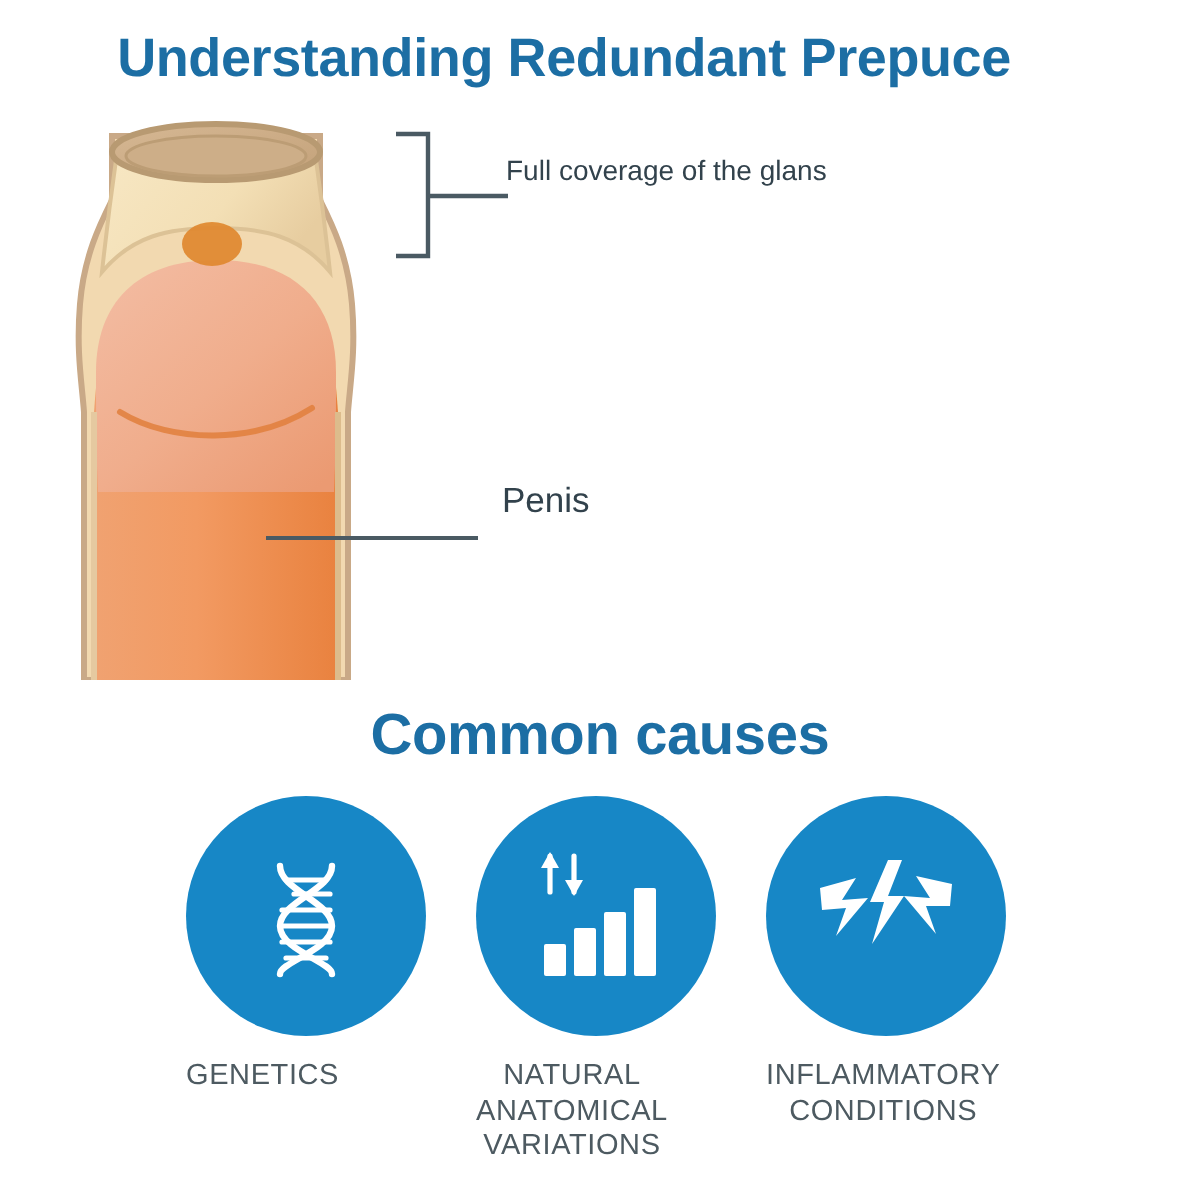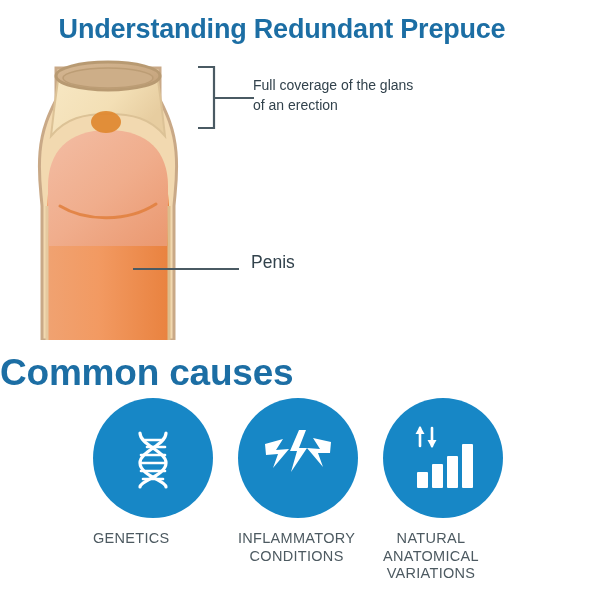"of an erection" div { html: <div>of an erection</div> -> none }
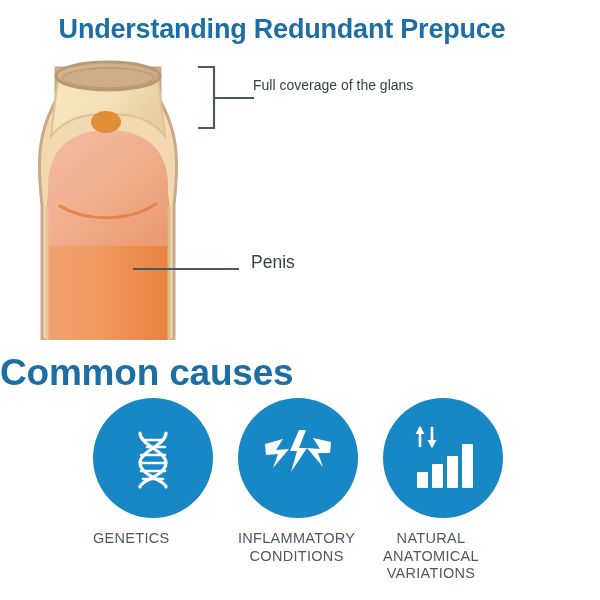"Penis" .leader-label { top: 252px -> 240px }
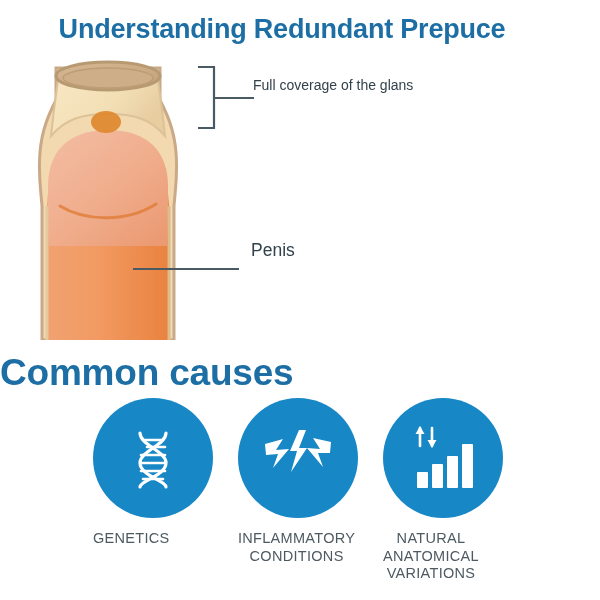"Common causes" .section-title { font-size: 37px -> 29px; text-align: left -> center }
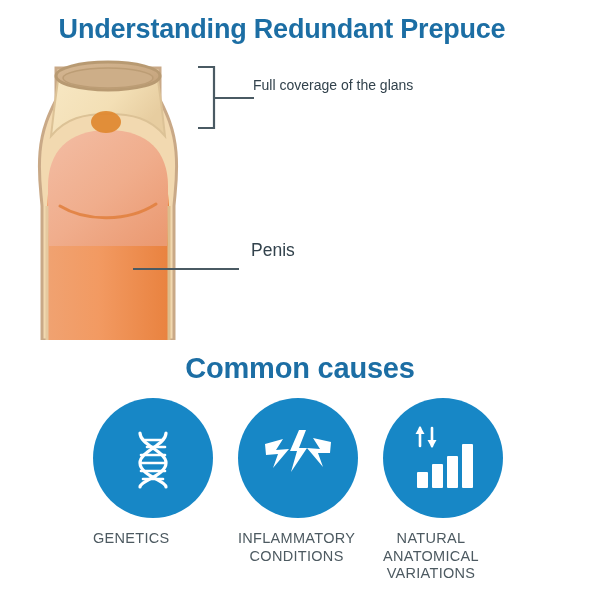"INFLAMMATORY" div.cause { order: before "NATURAL" -> after "NATURAL" }
